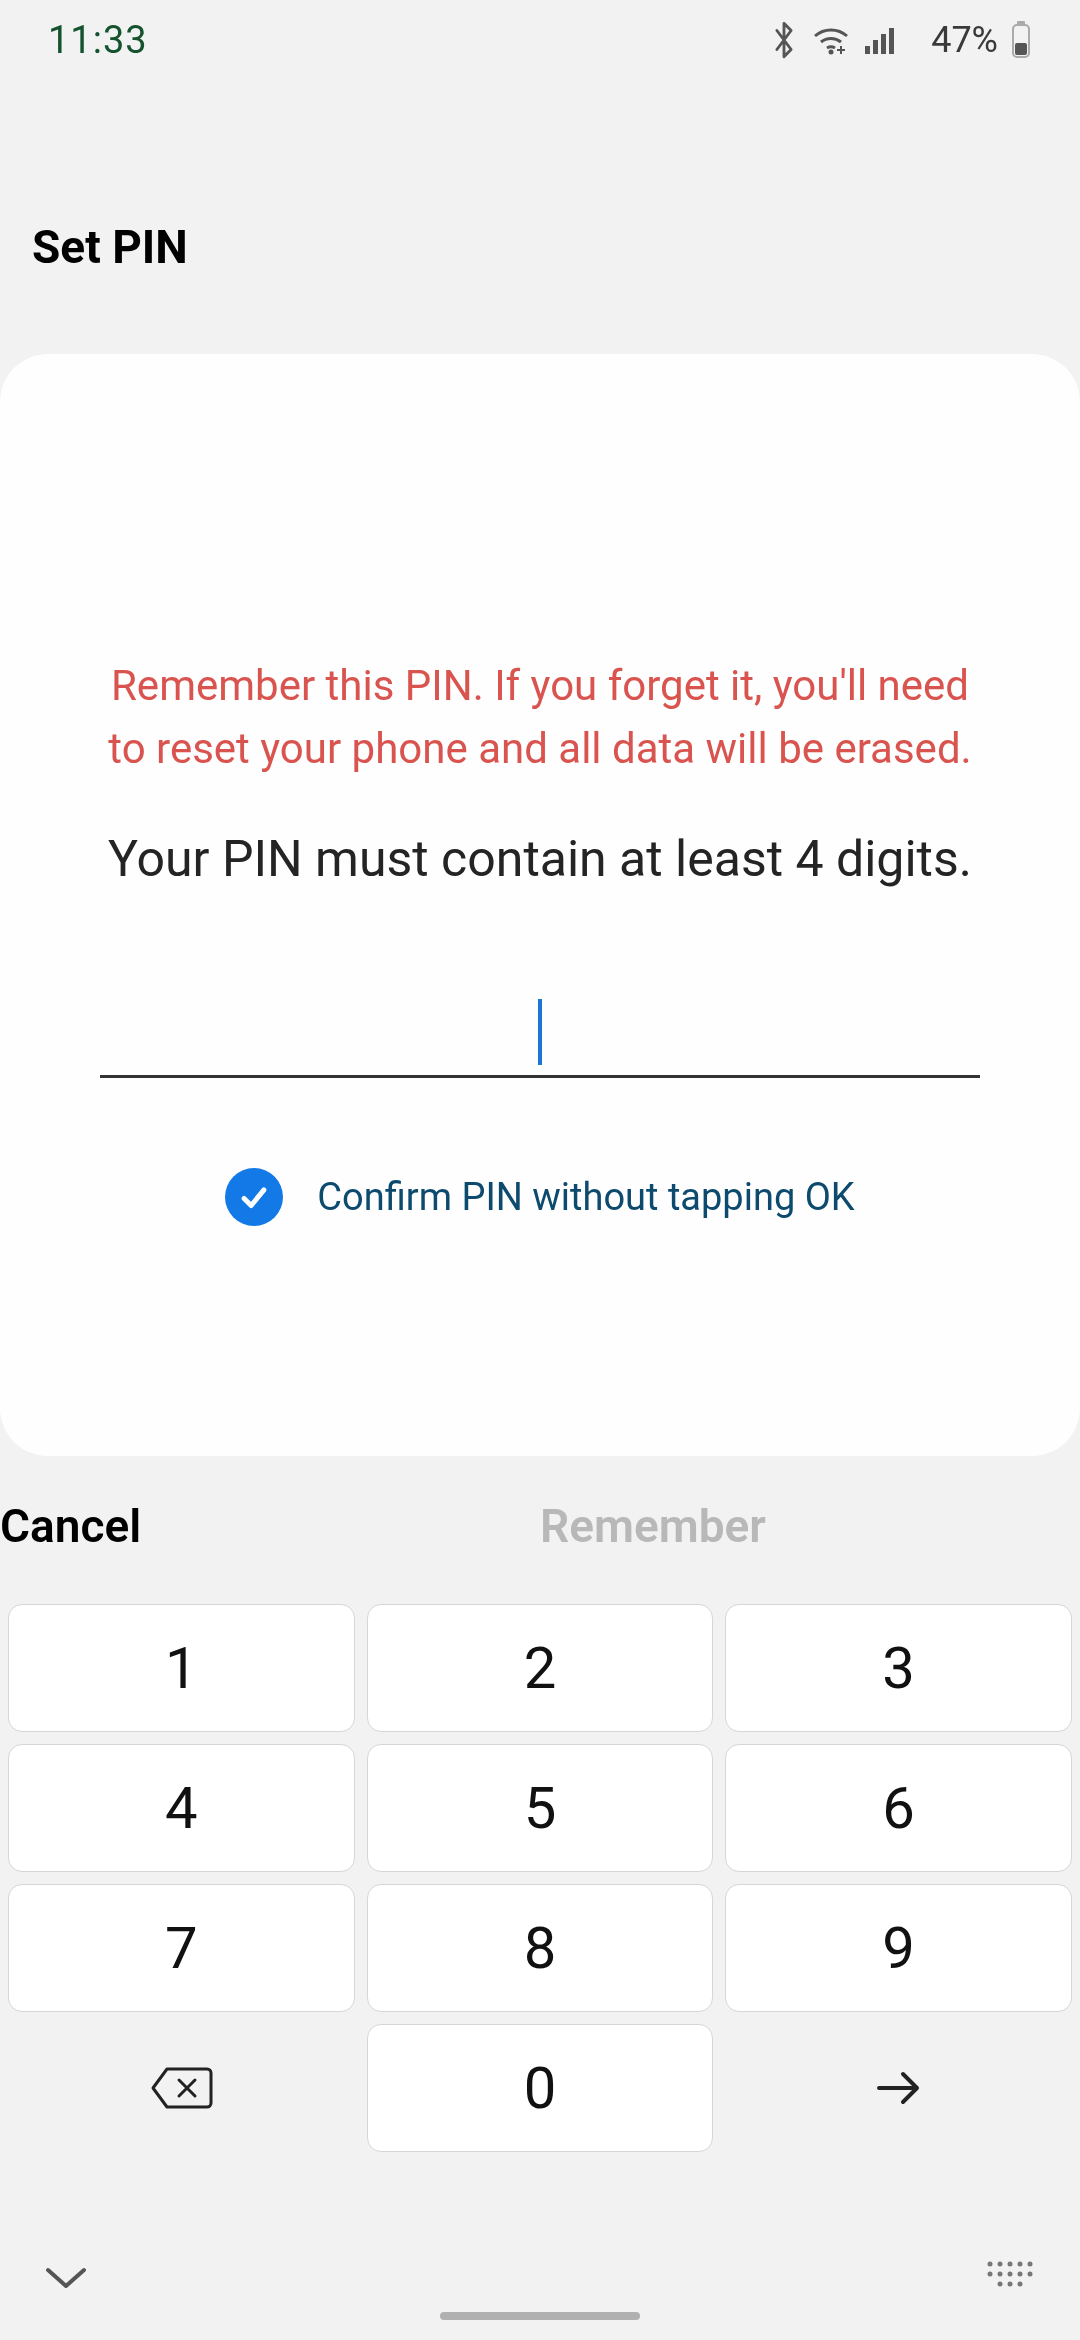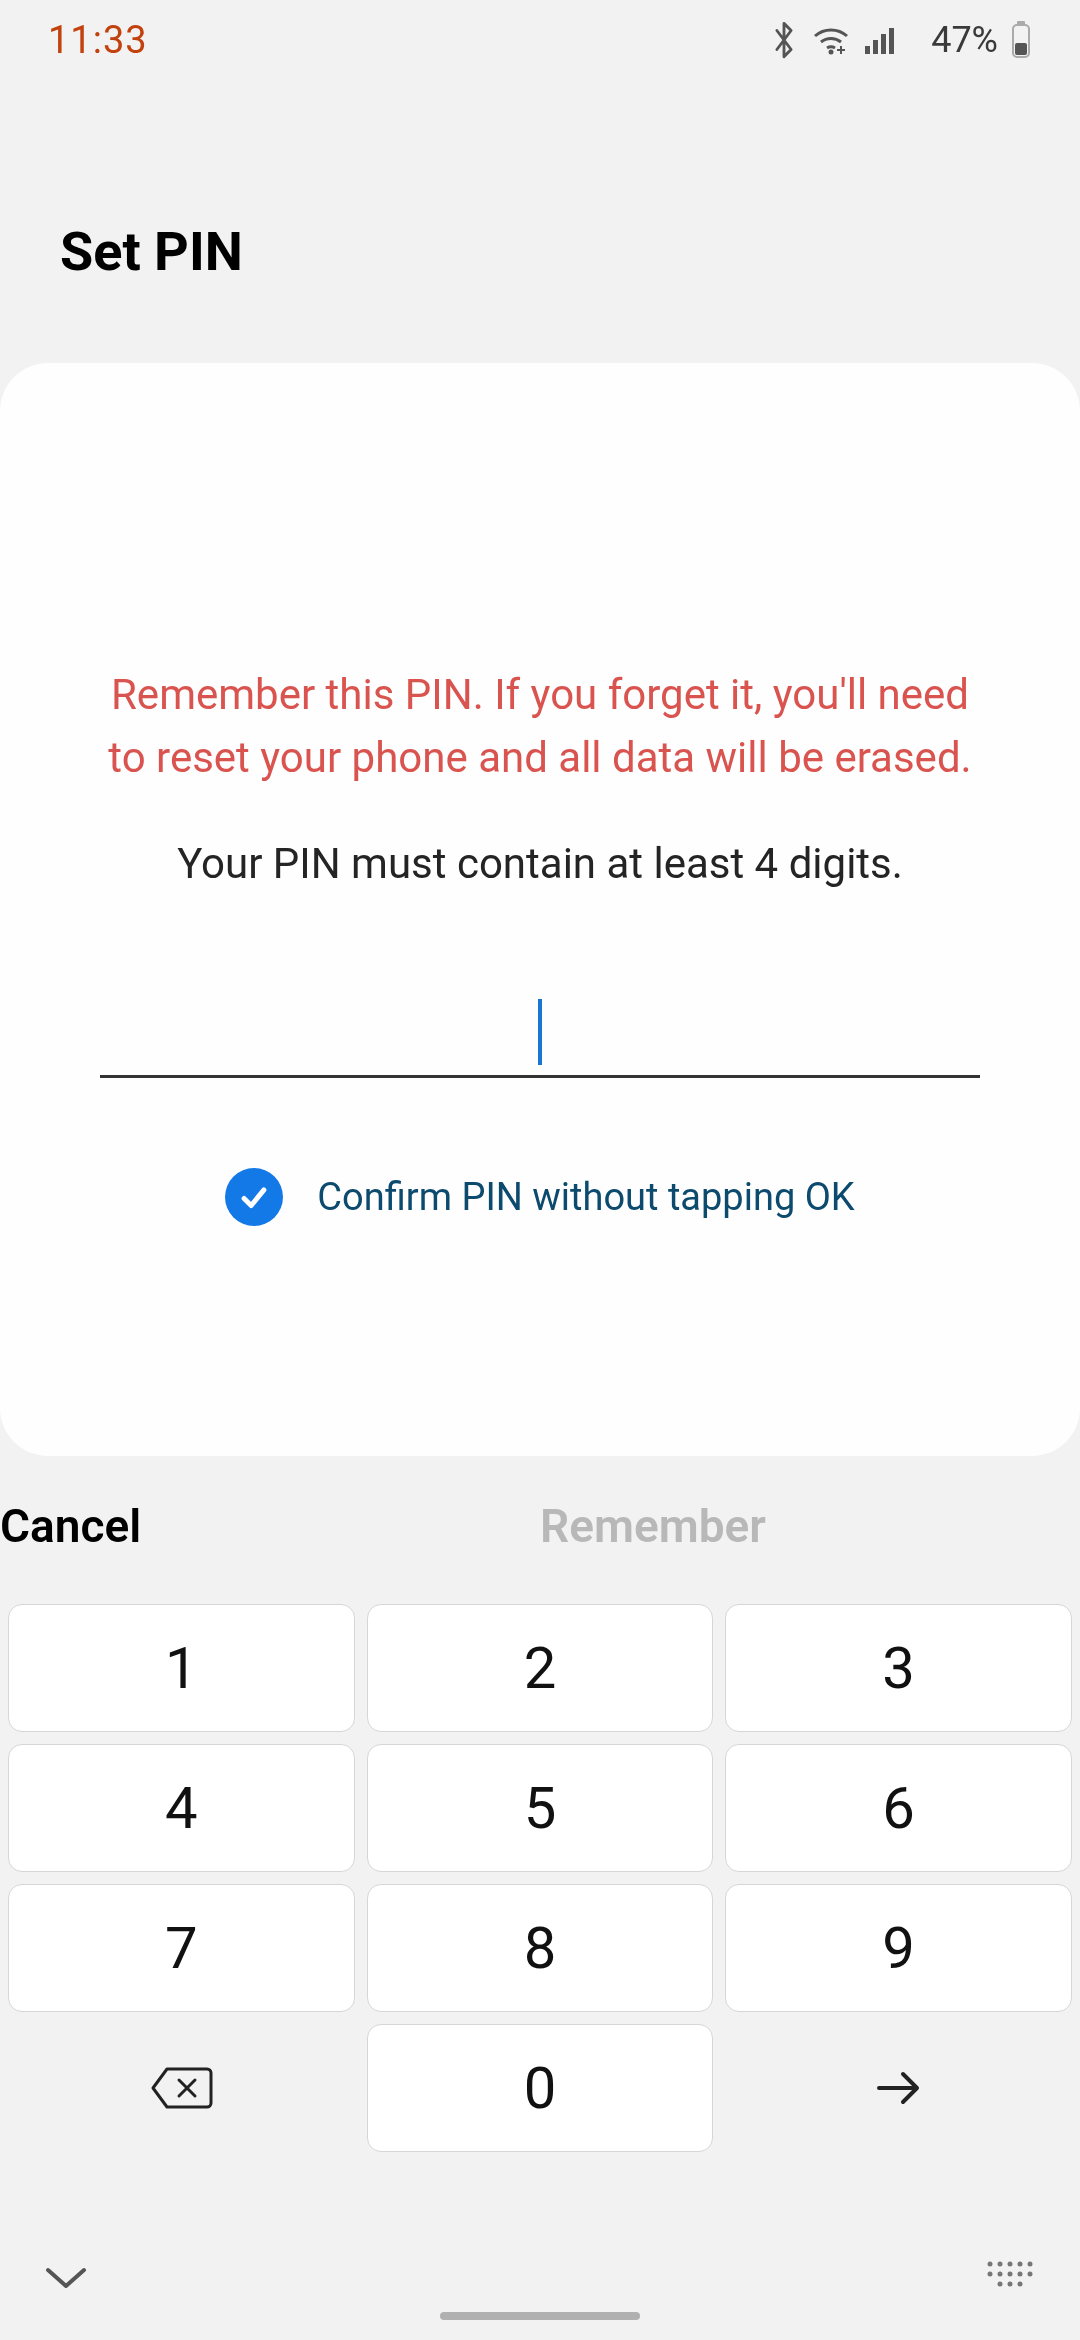"11:33" .status-time { color: #c2410c -> #14532d }
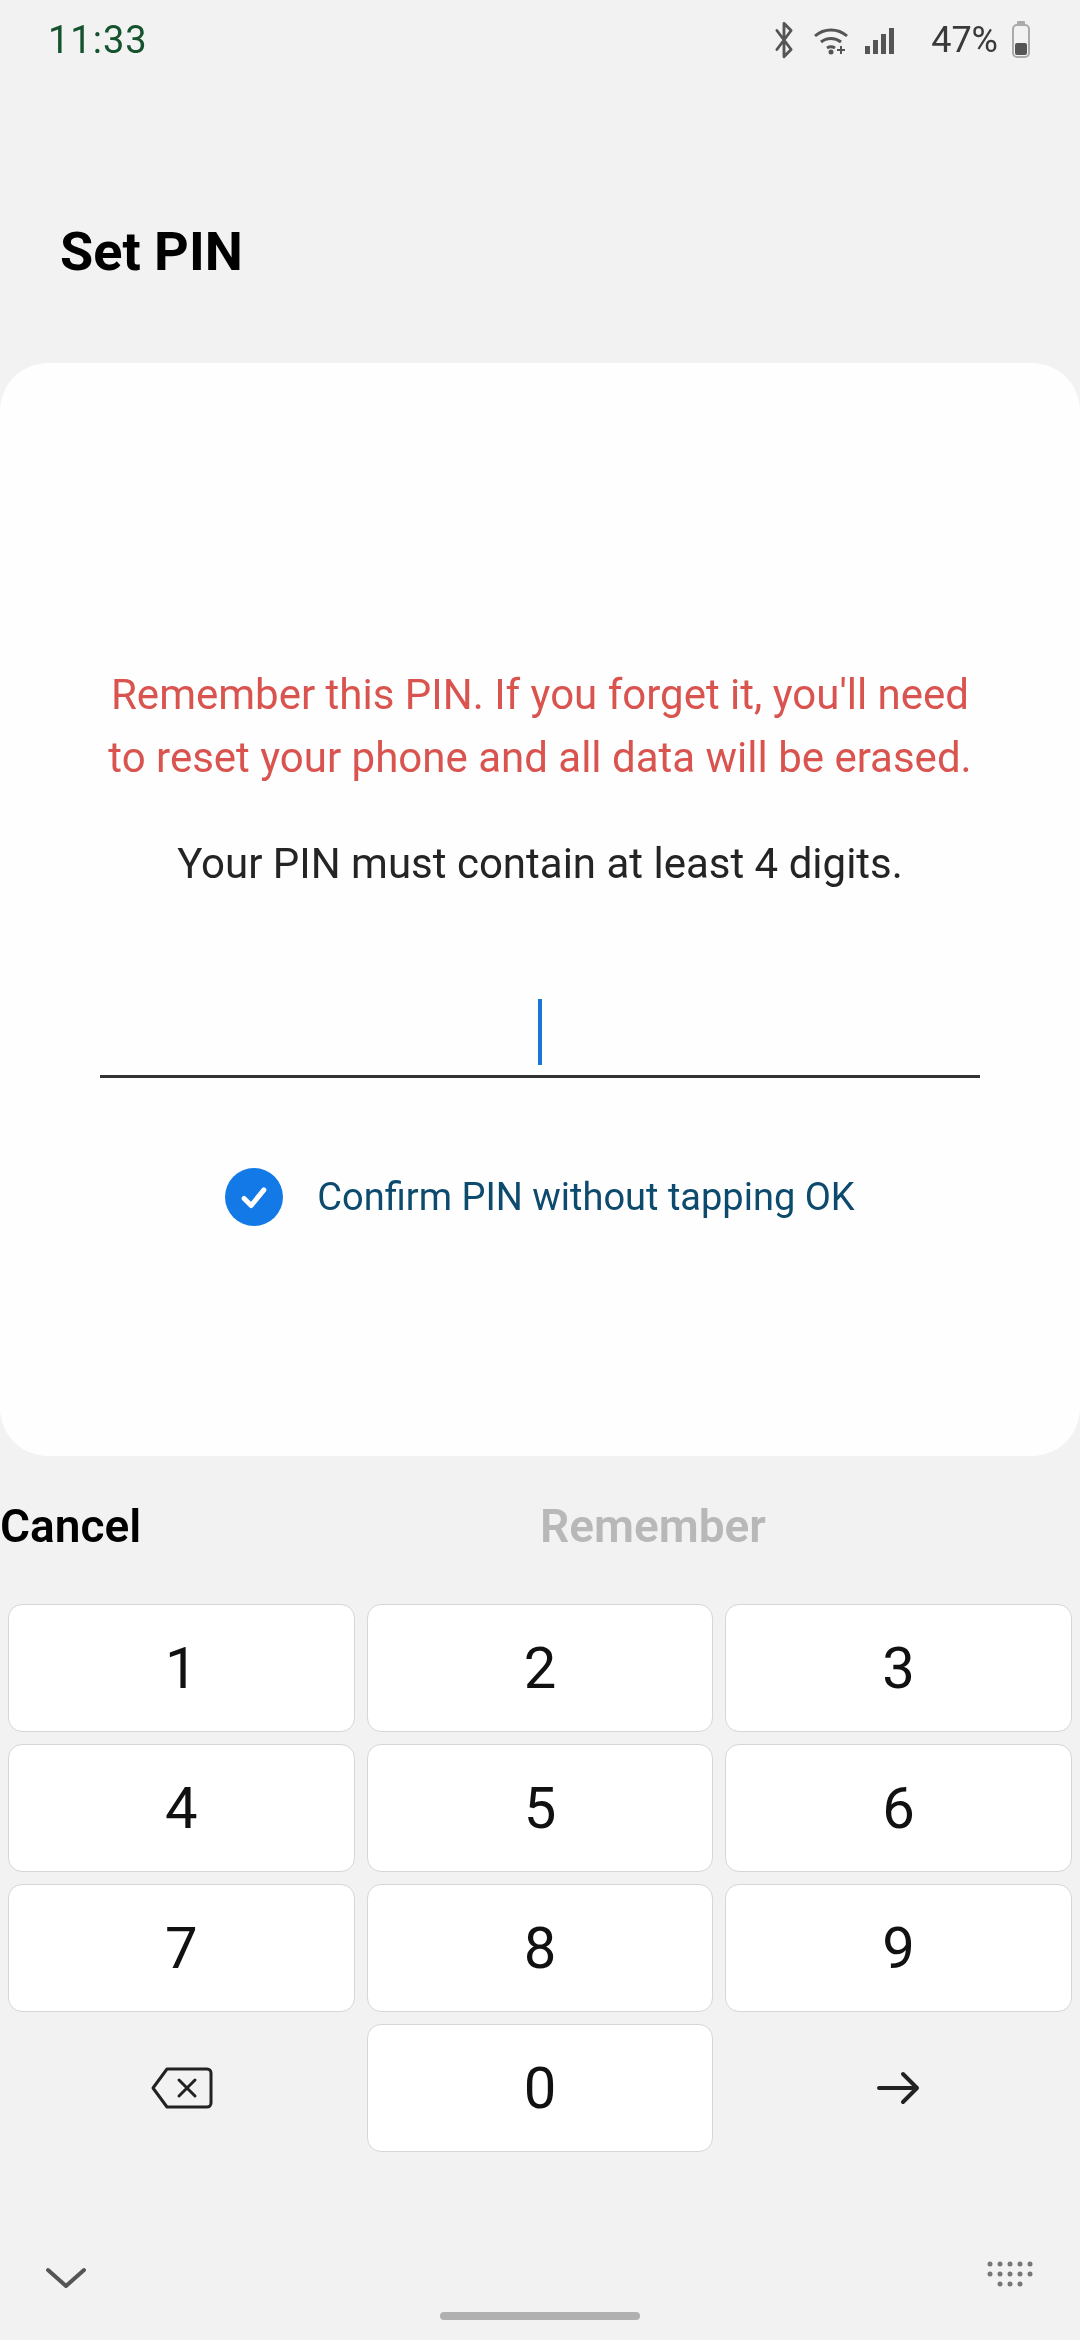"Set PIN" .page-title { font-size: 54px -> 46px; padding: 140px 60px 80px -> 140px 32px 80px }
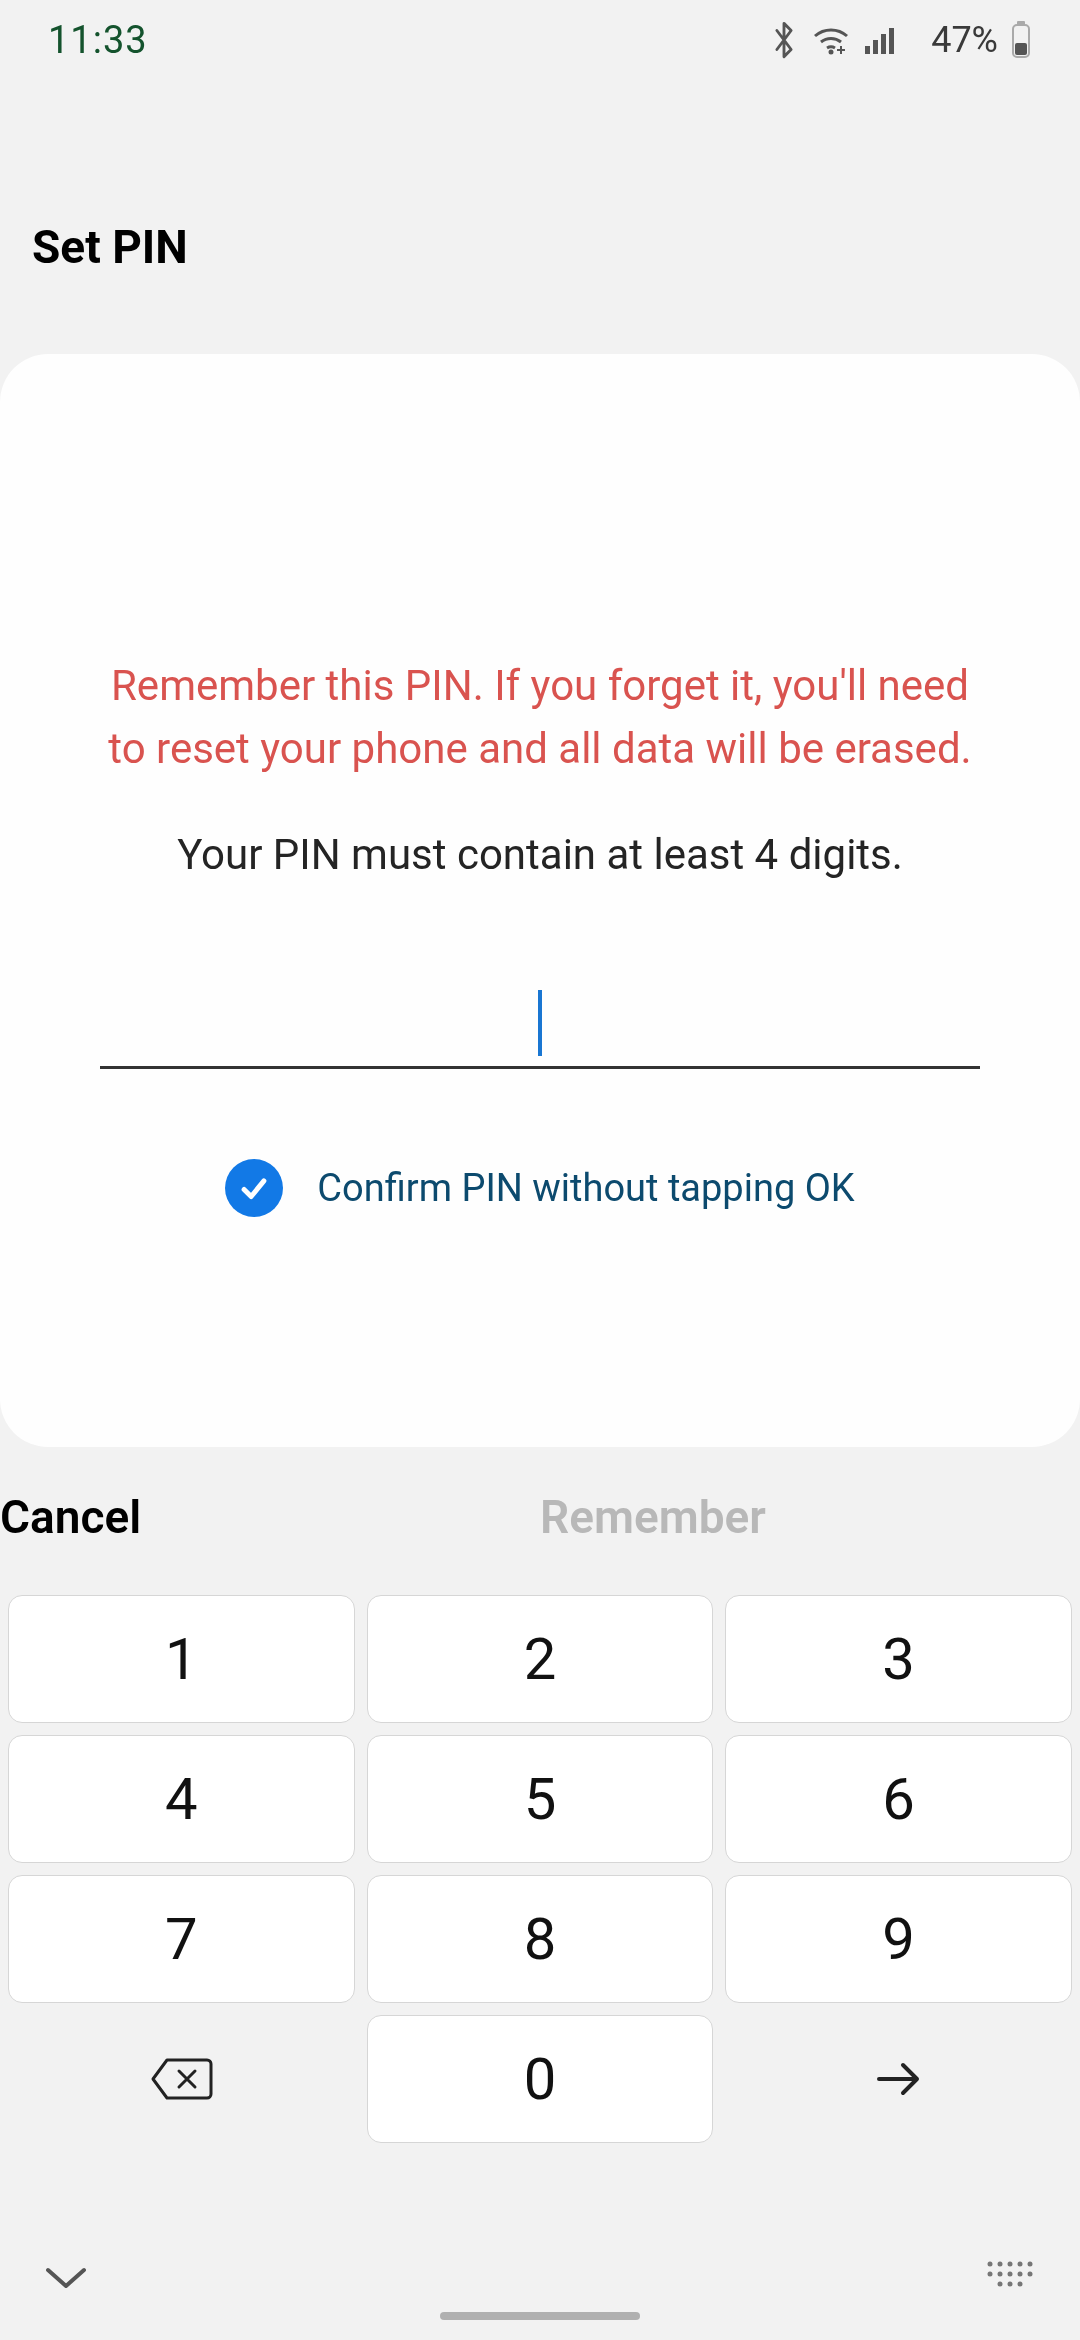"Your PIN must contain at" .hint { font-size: 42px -> 50px }
